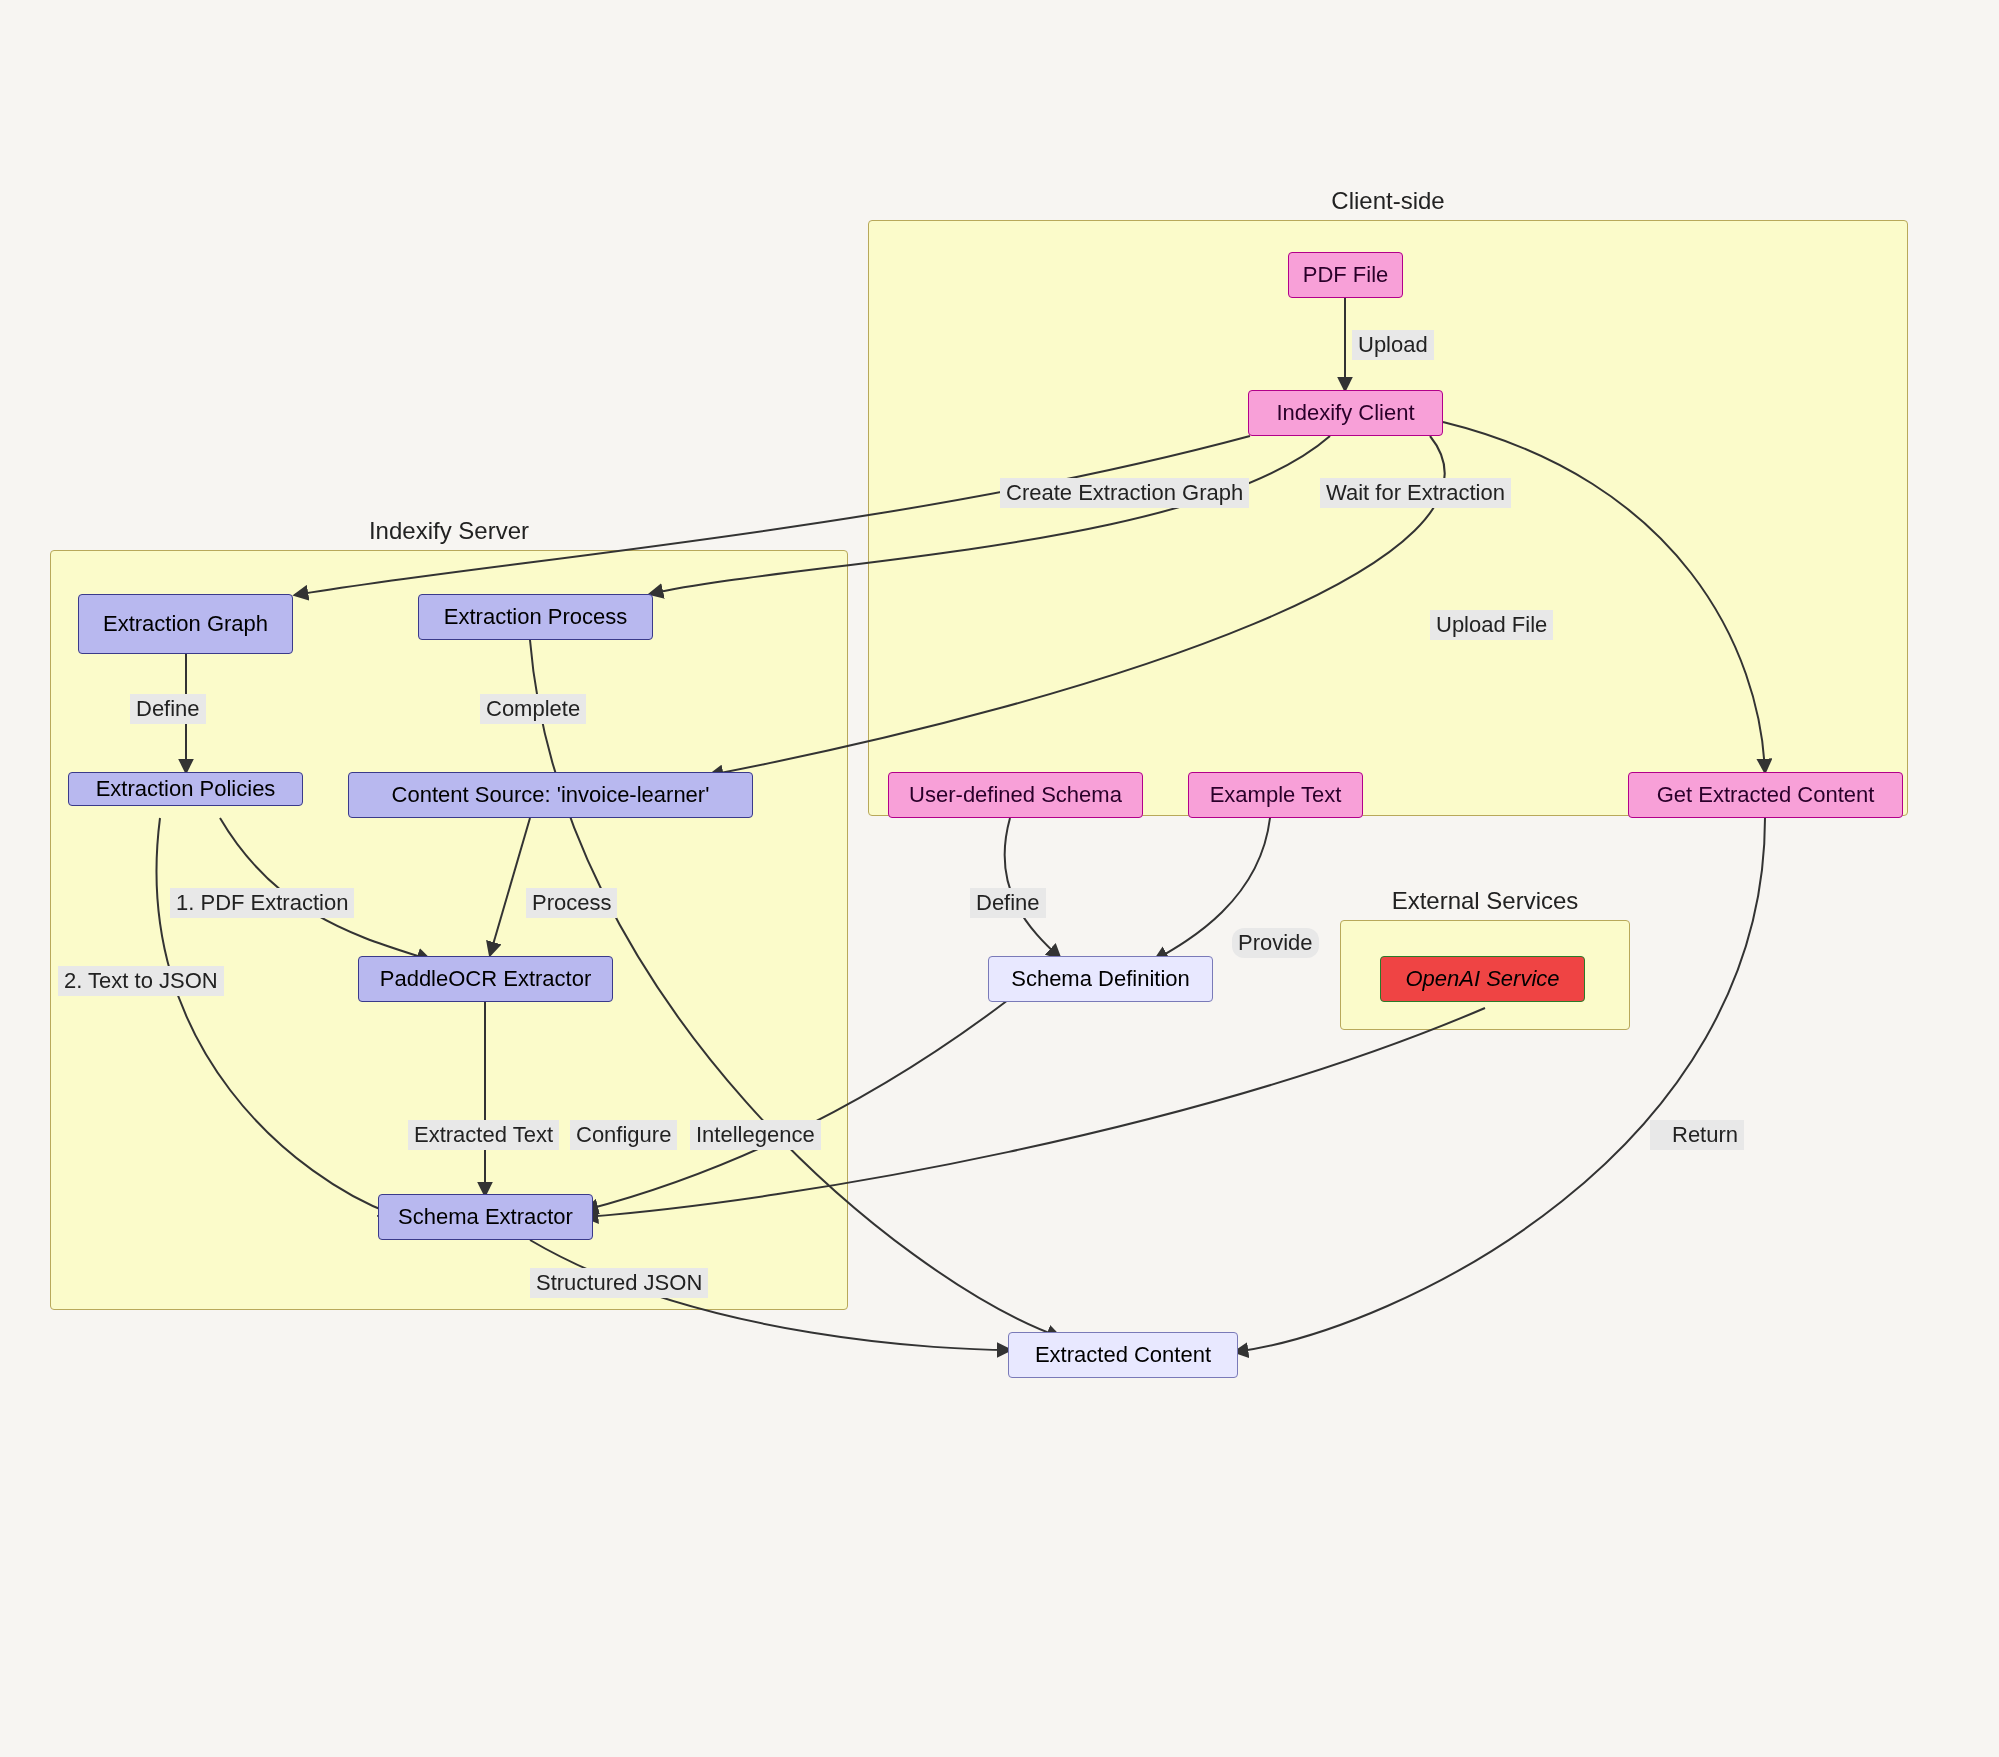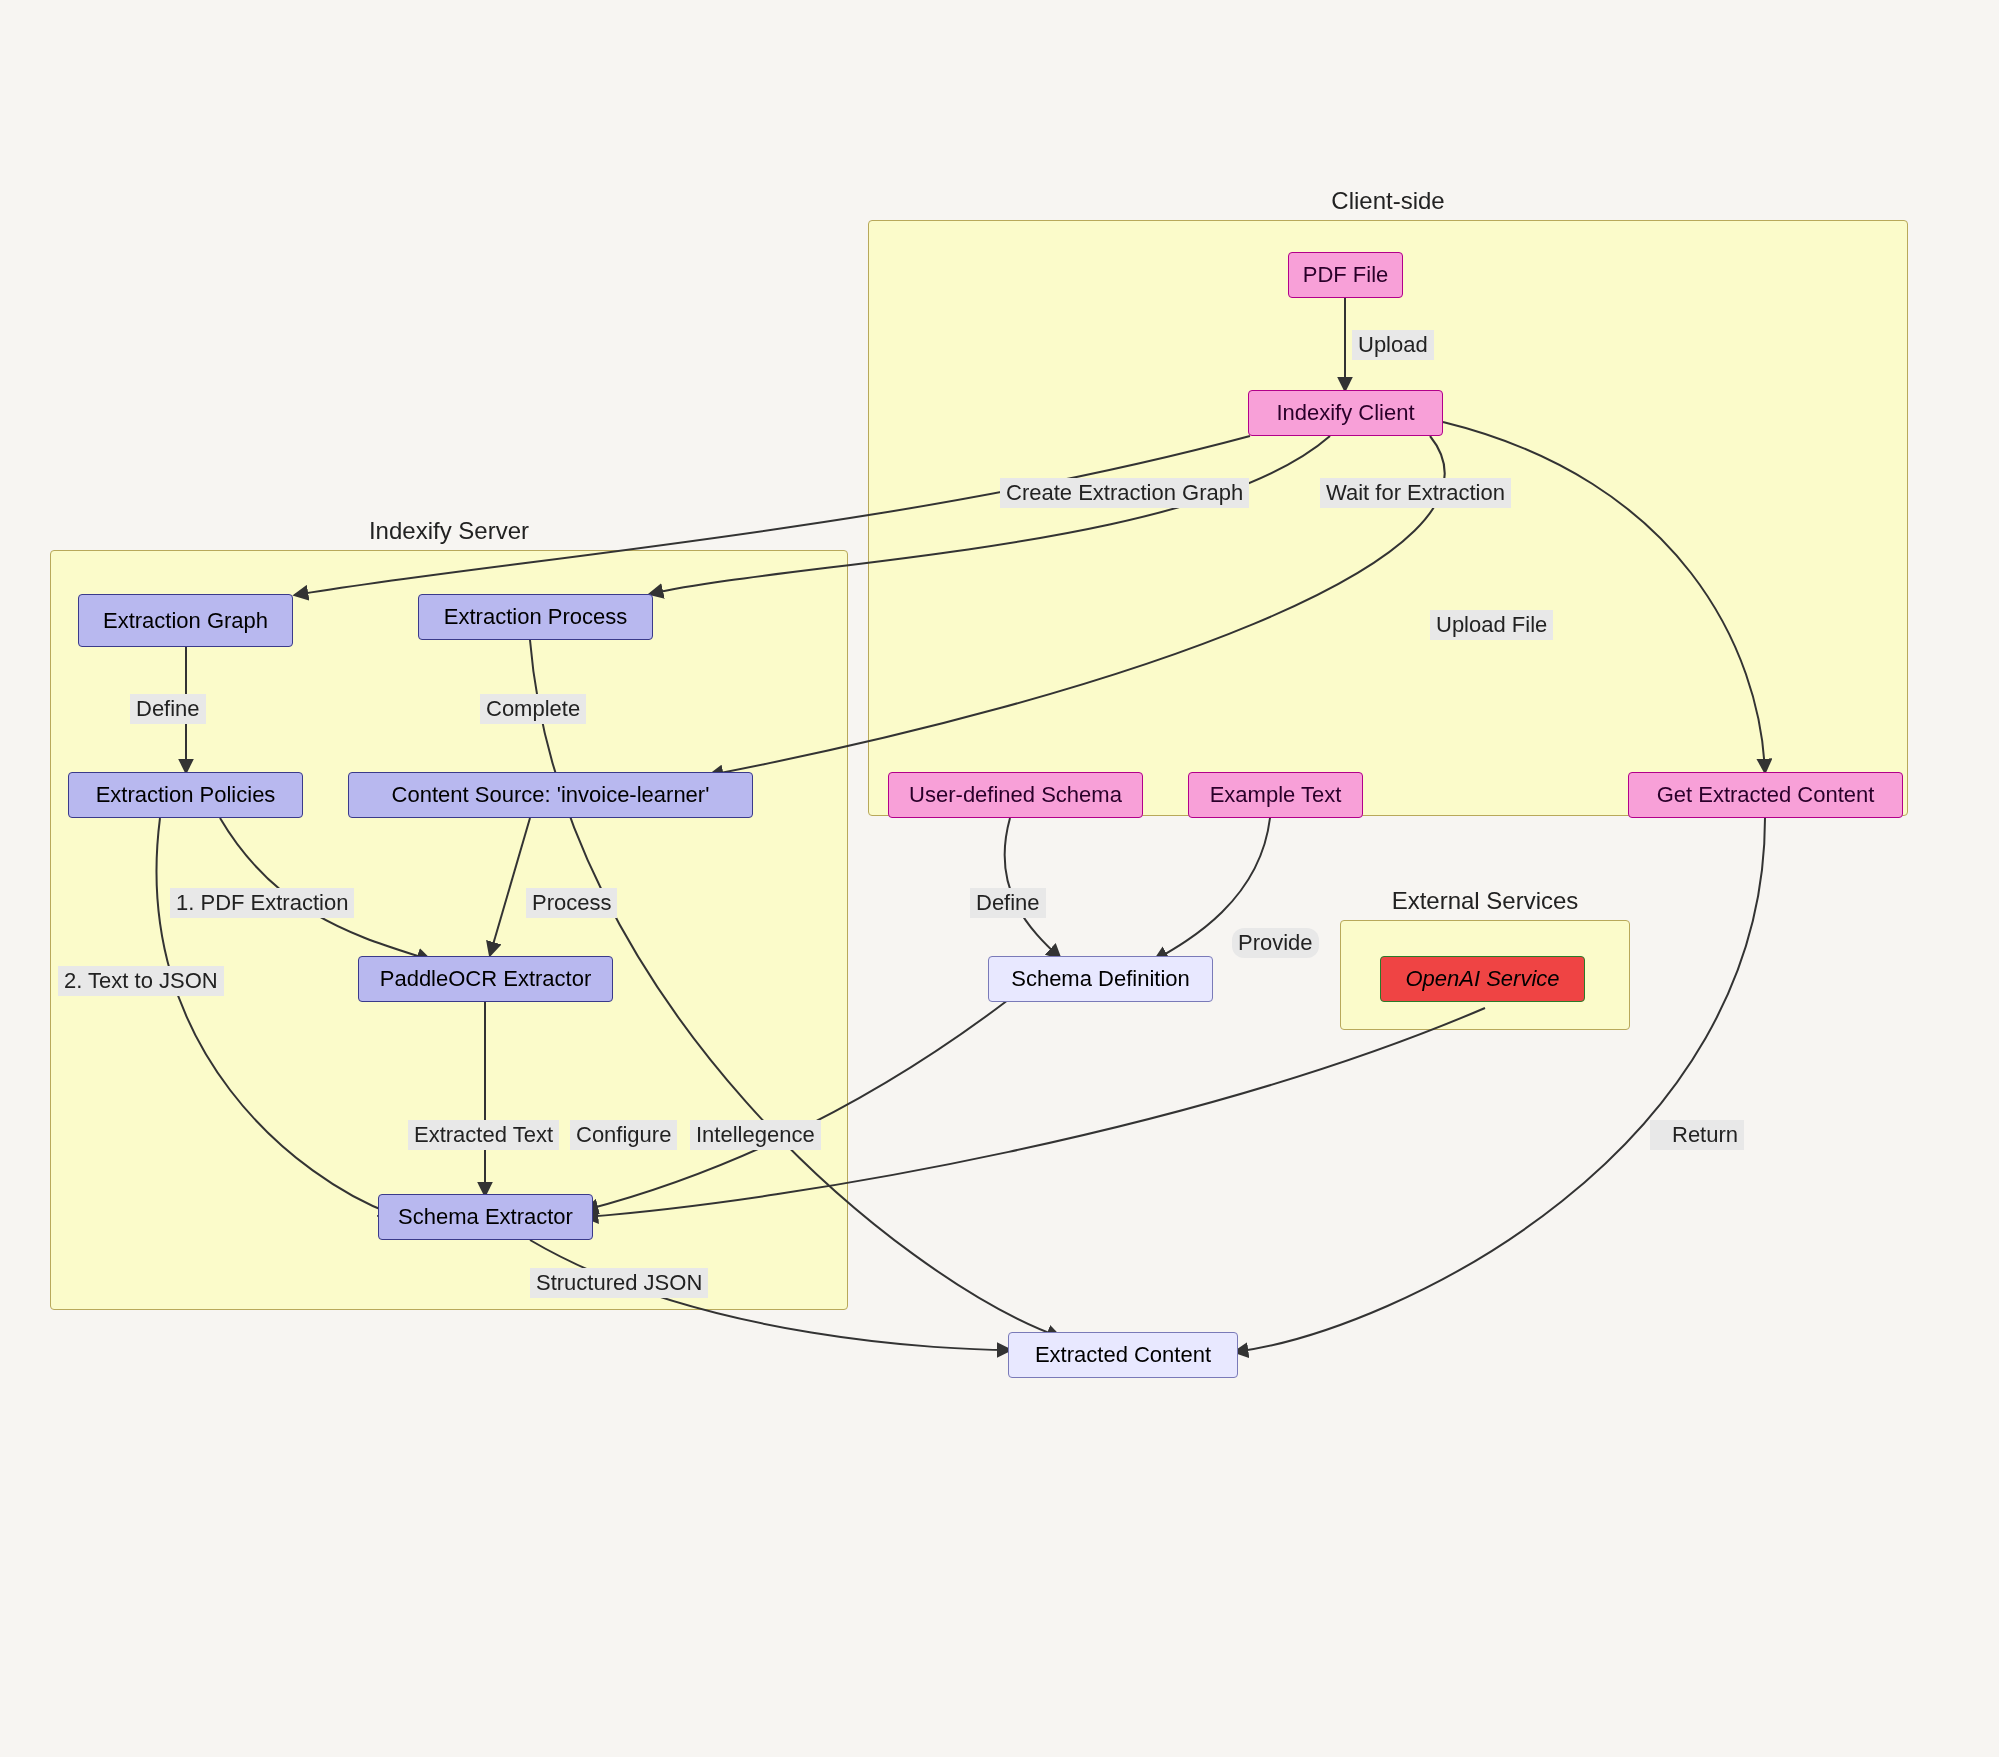"Extraction Graph" div.node { height: 53px -> 60px }
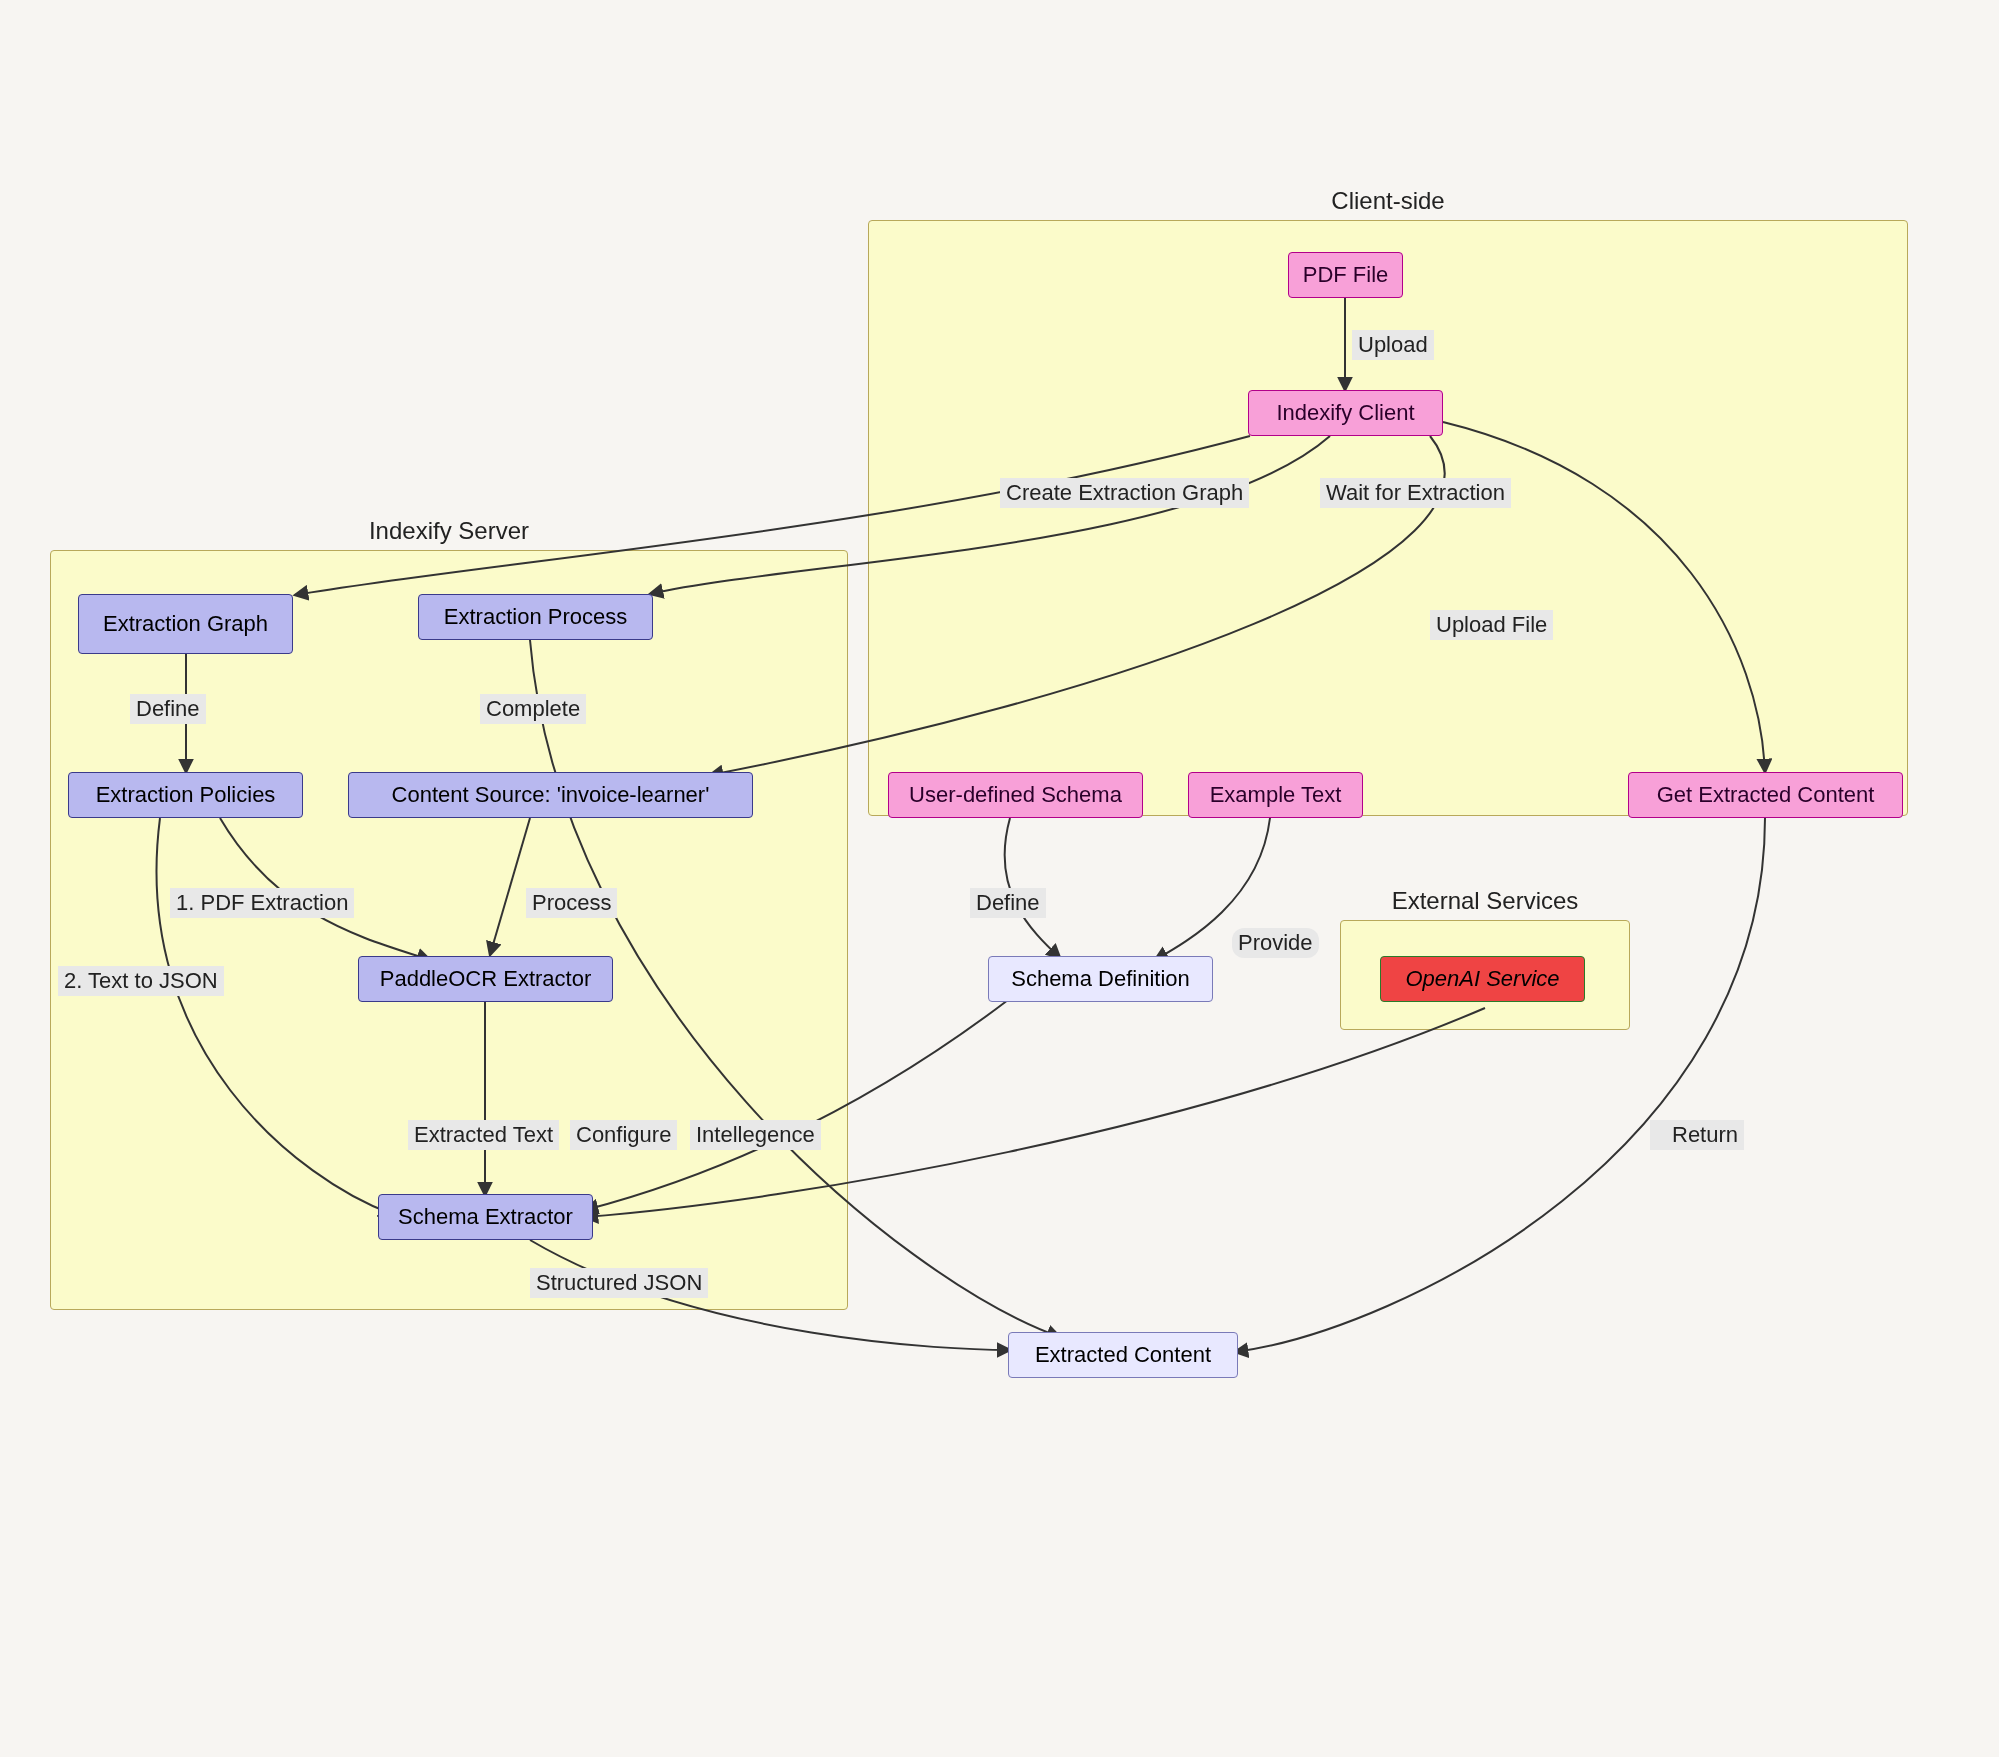"Extraction Policies" div.node { height: 46px -> 34px }
